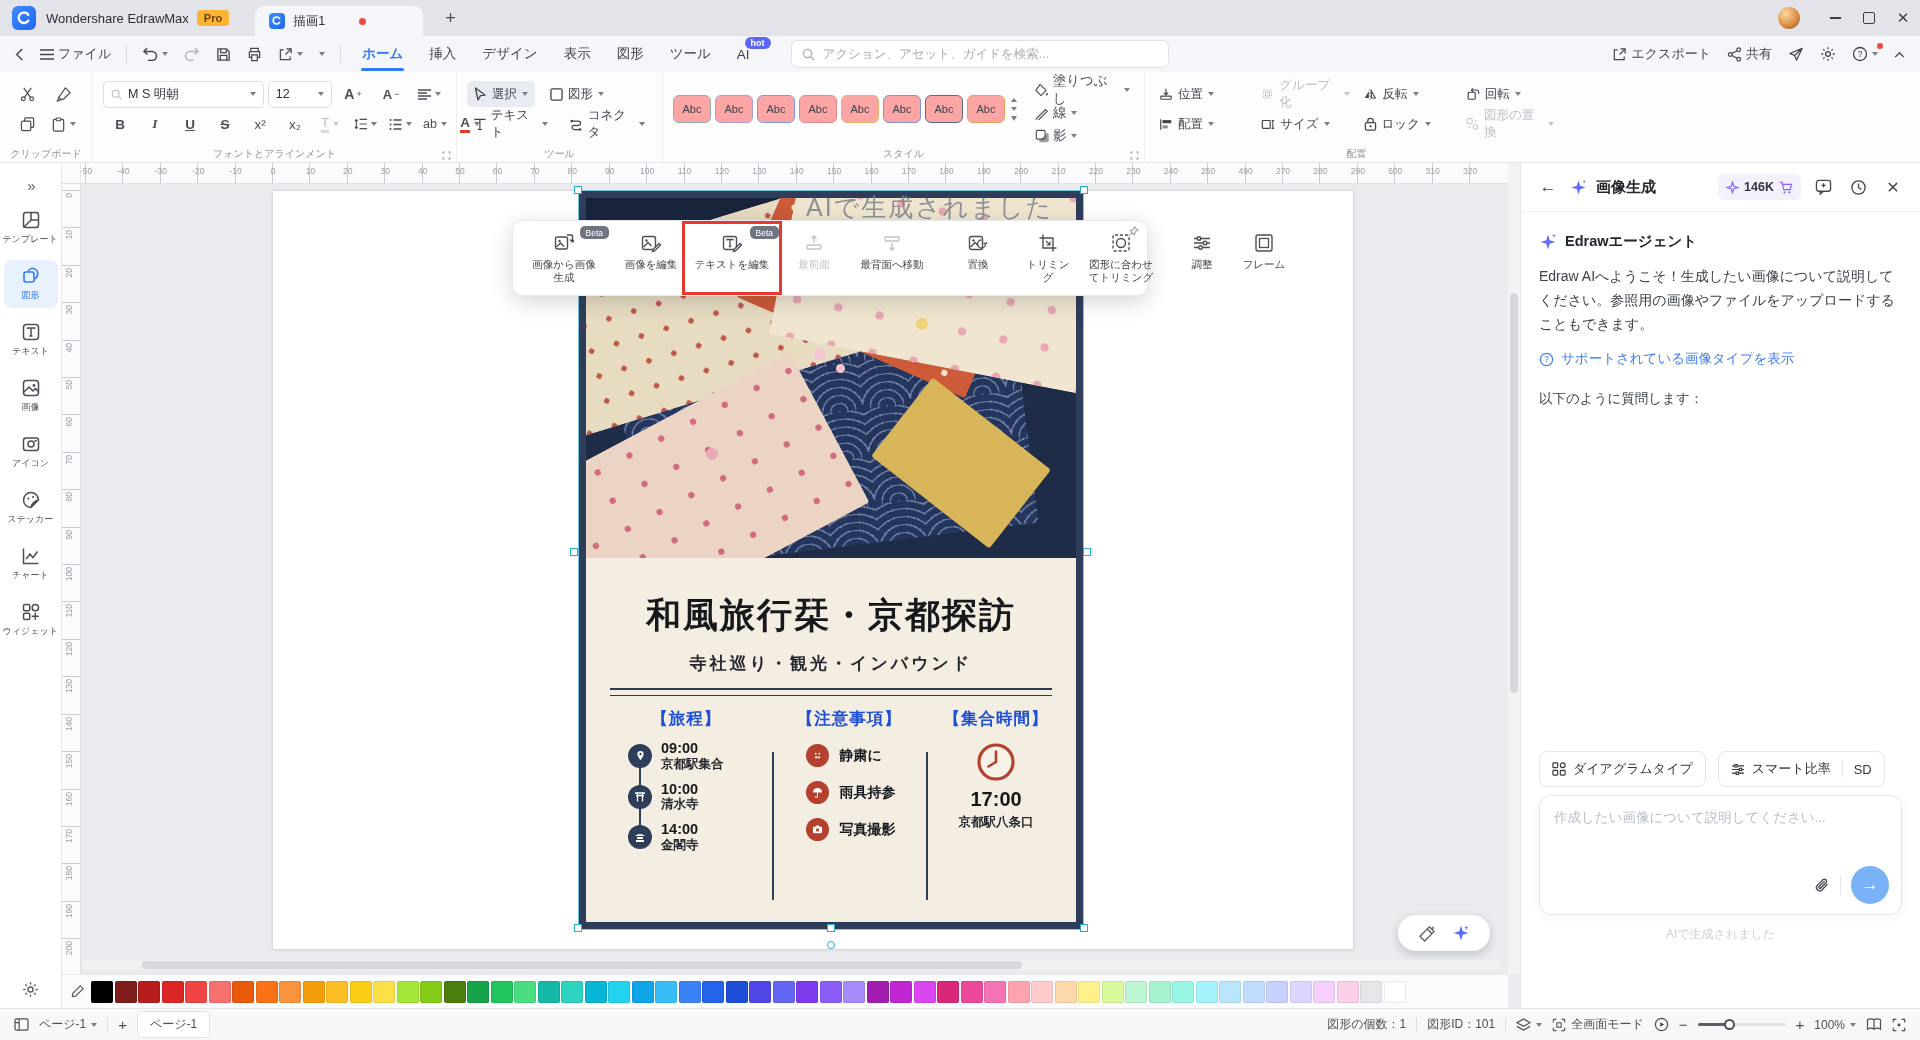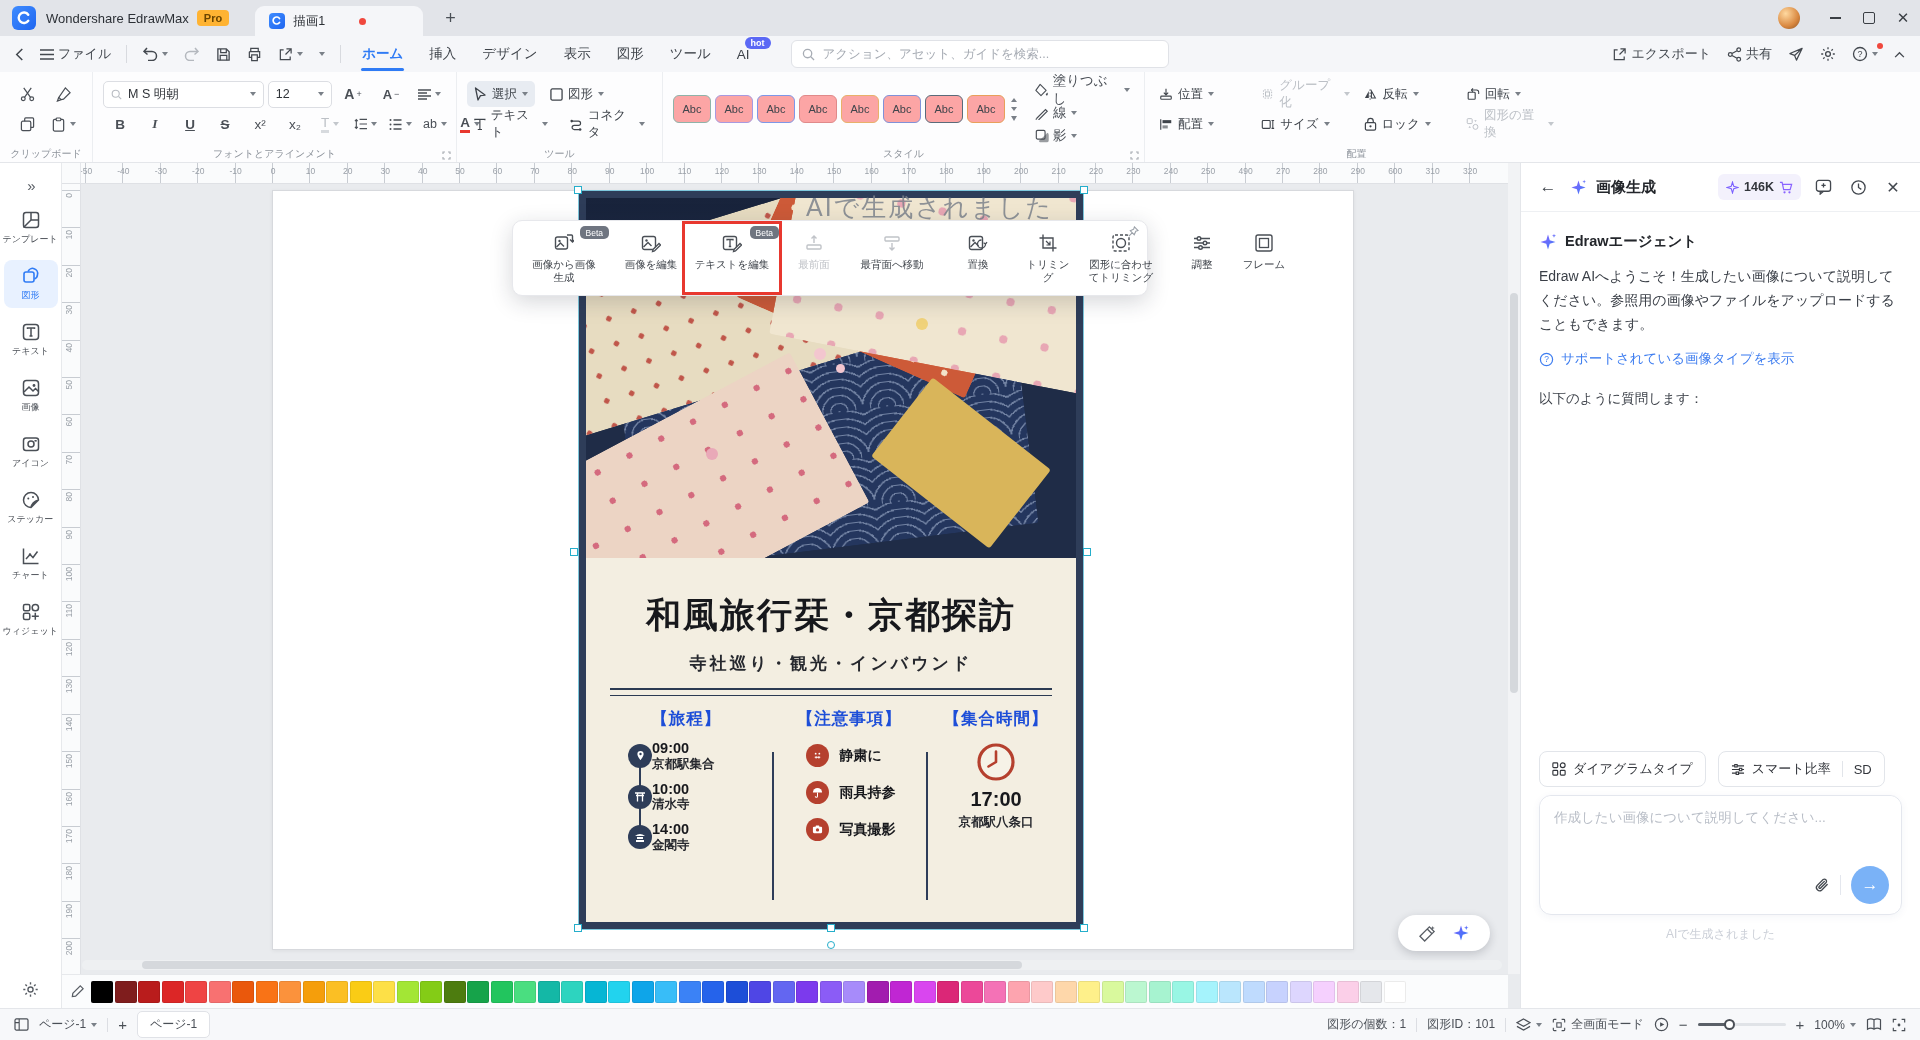"09:00" .it-row { gap: none -> 9px }
